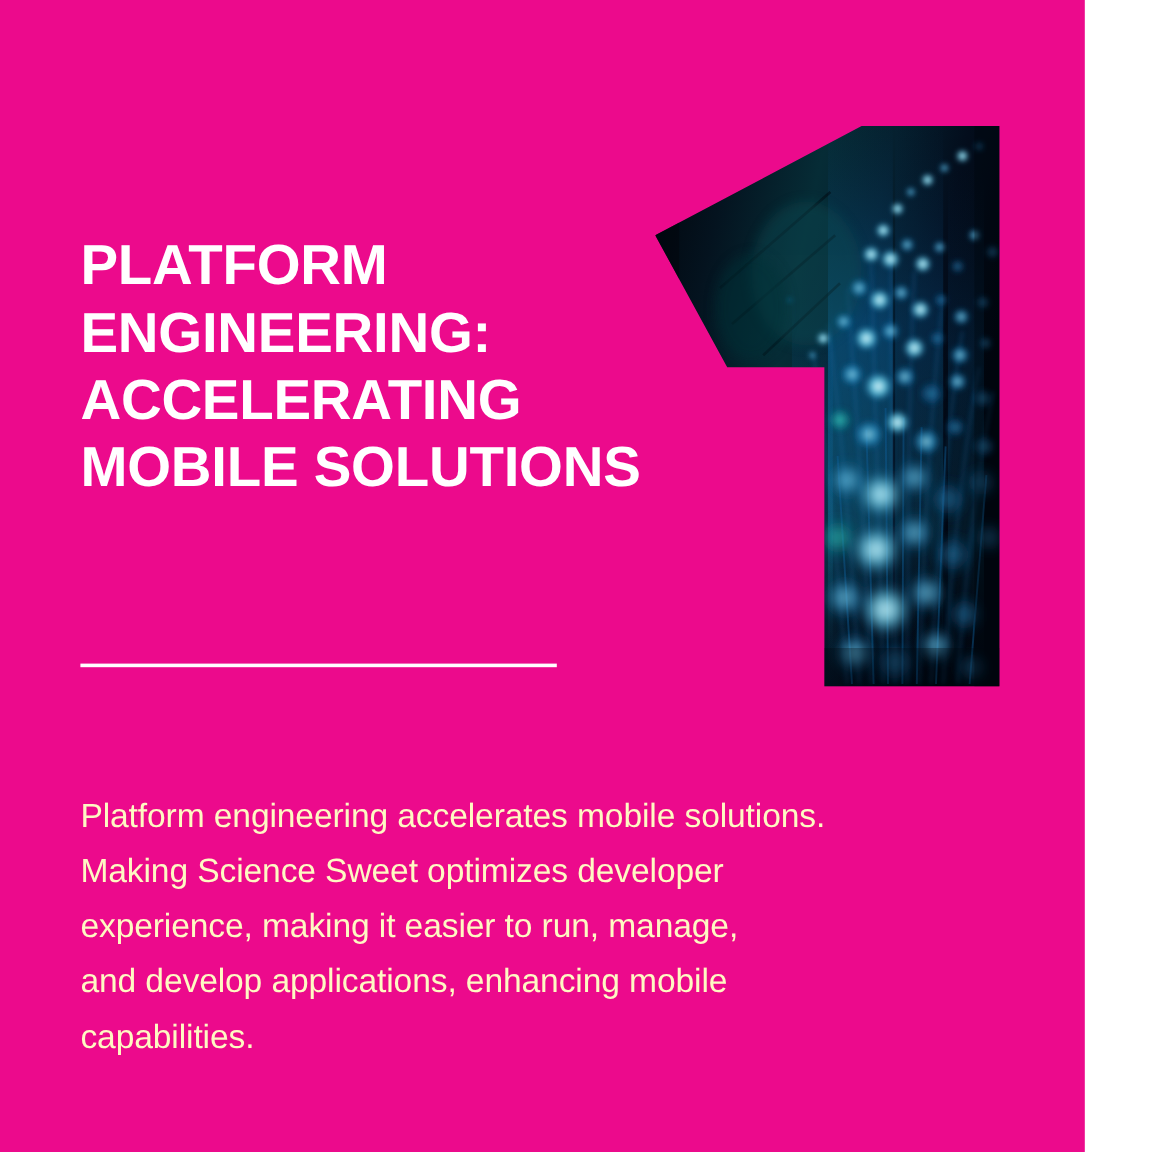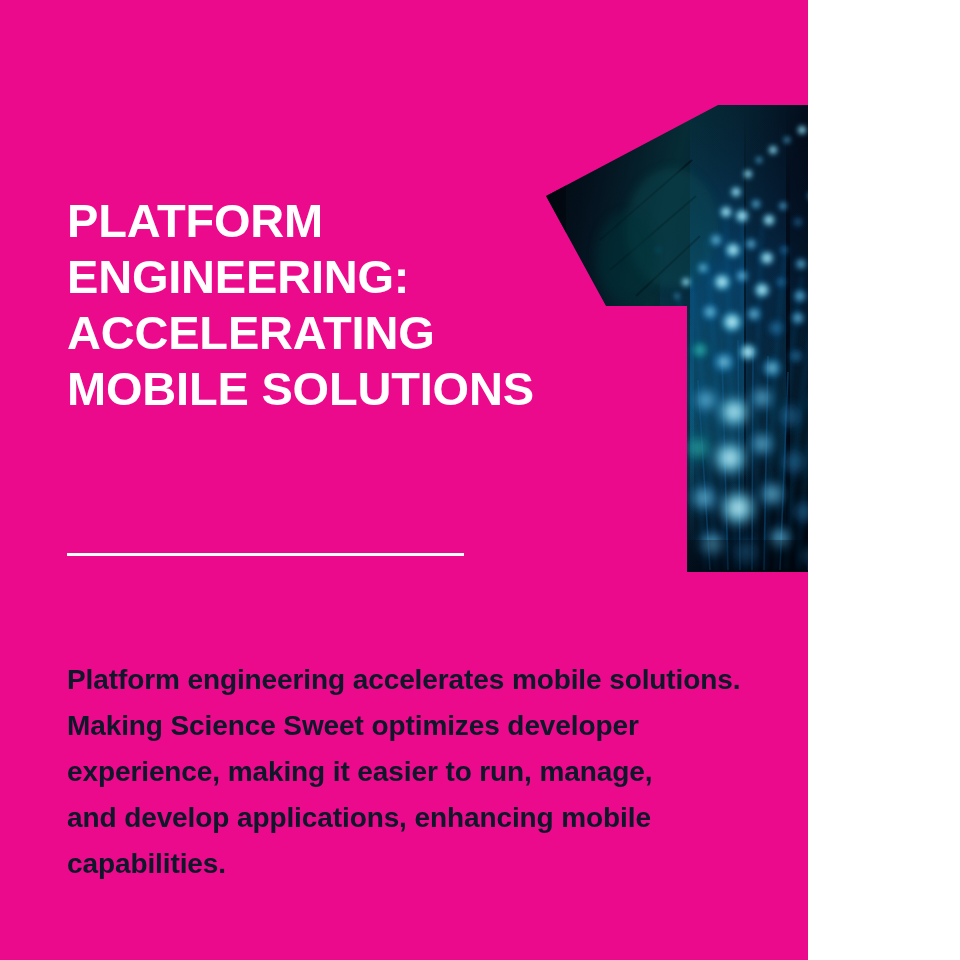"PLATFORM" #slide { width: 808px -> 904px }
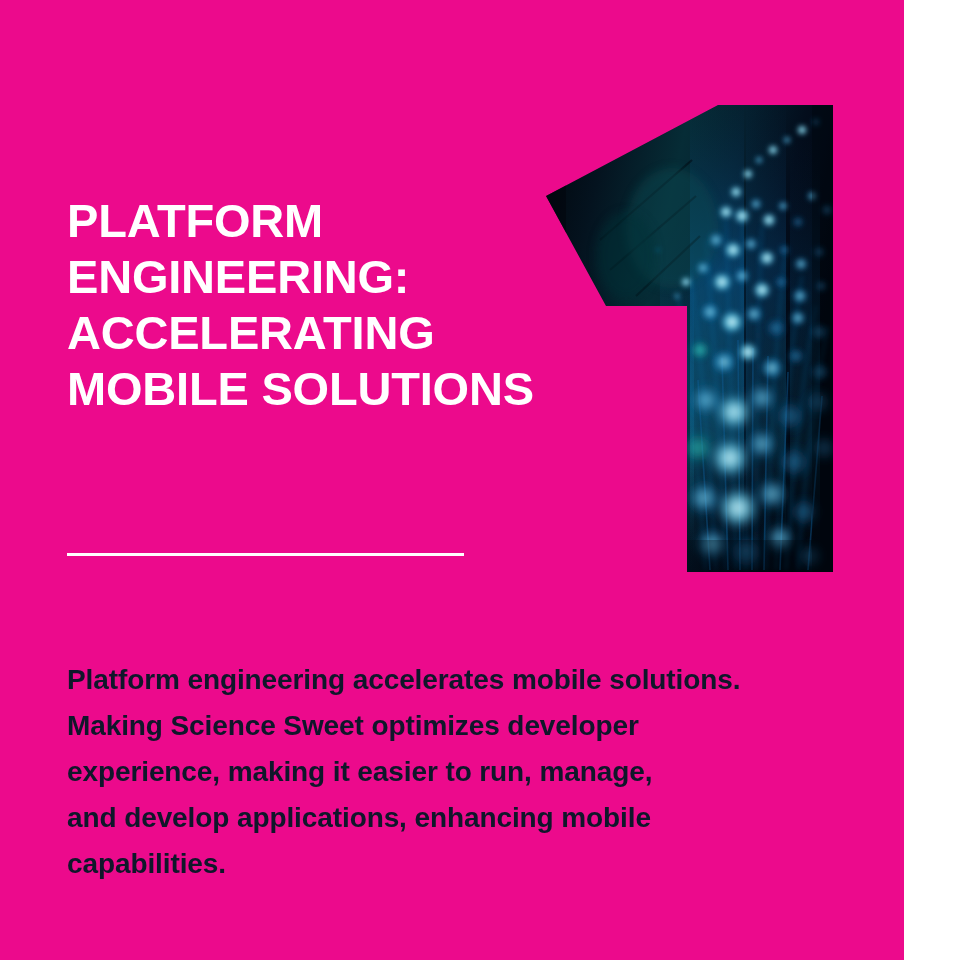"Platform engineering accelerates mobile" .body-copy { color: #0f172a -> #fef9c3; font-weight: bold -> normal }
